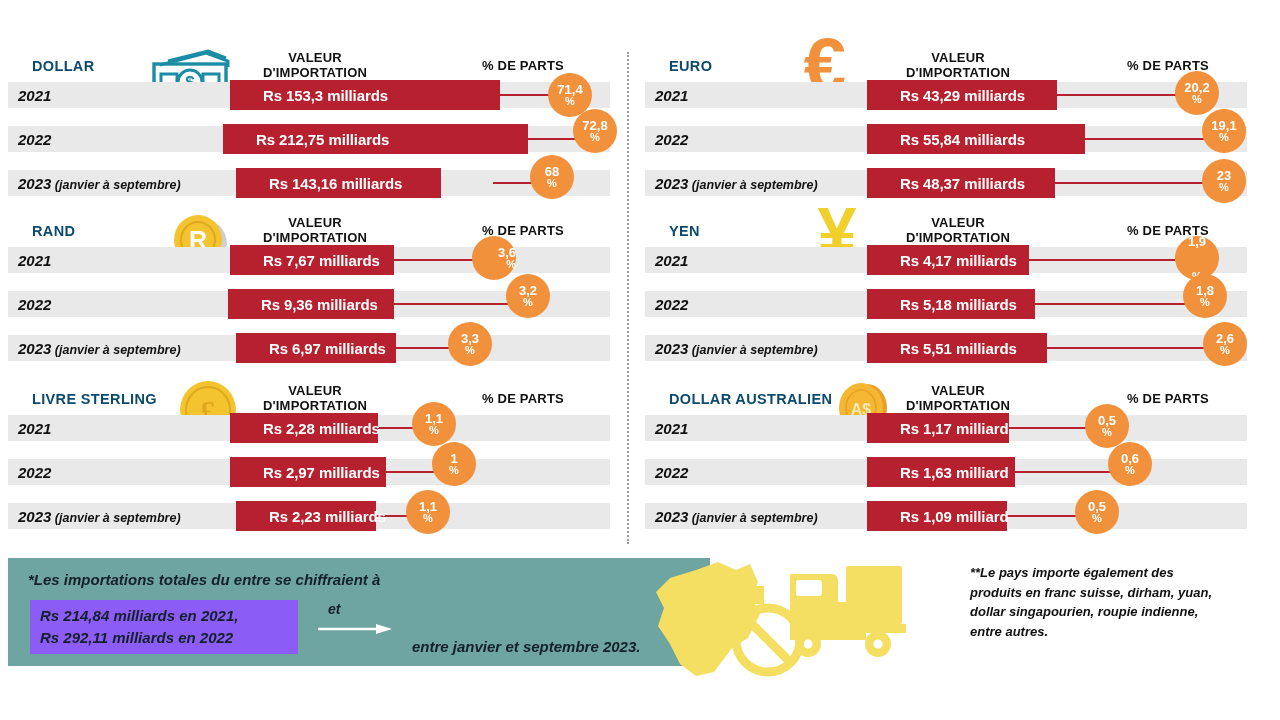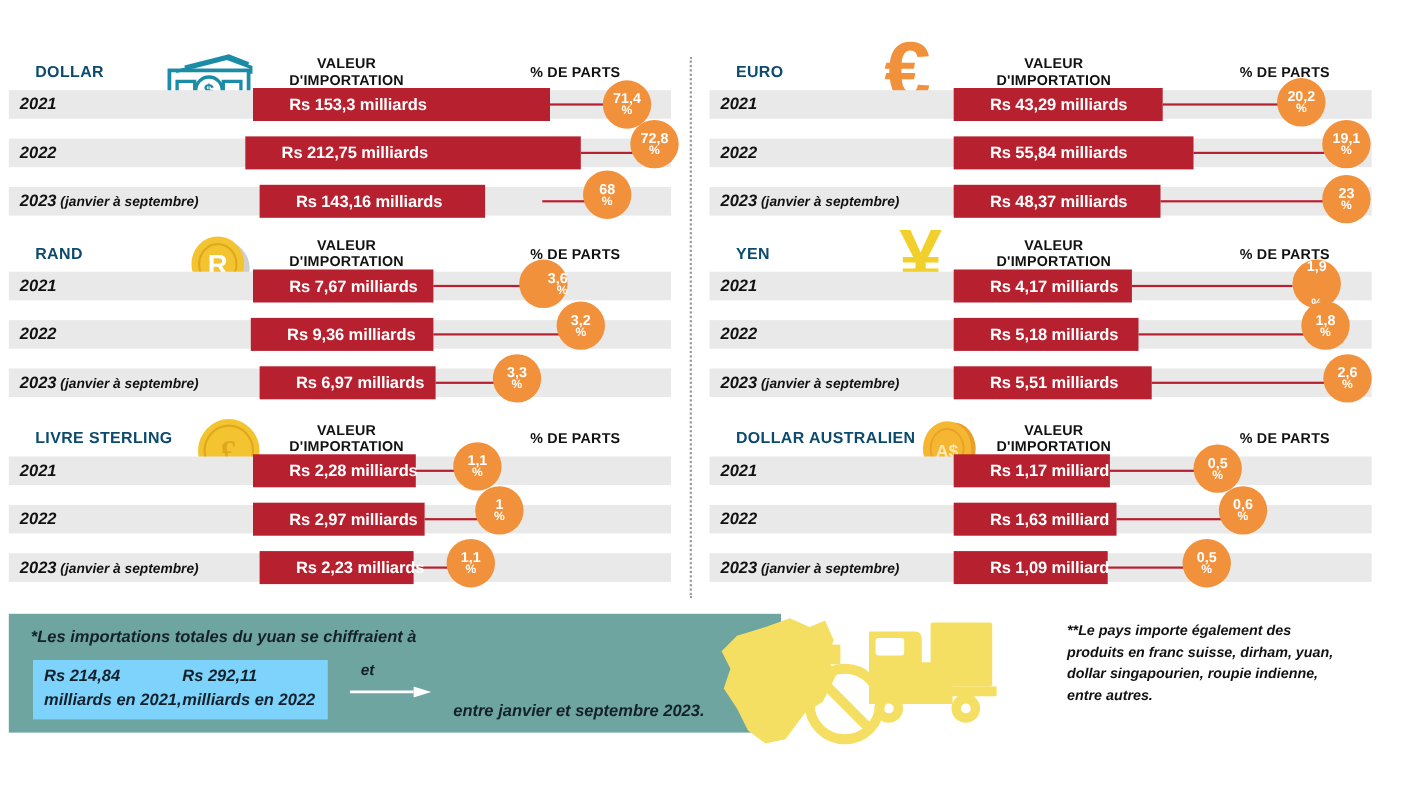"20,2" div.bubble { left: 516px -> 530px }
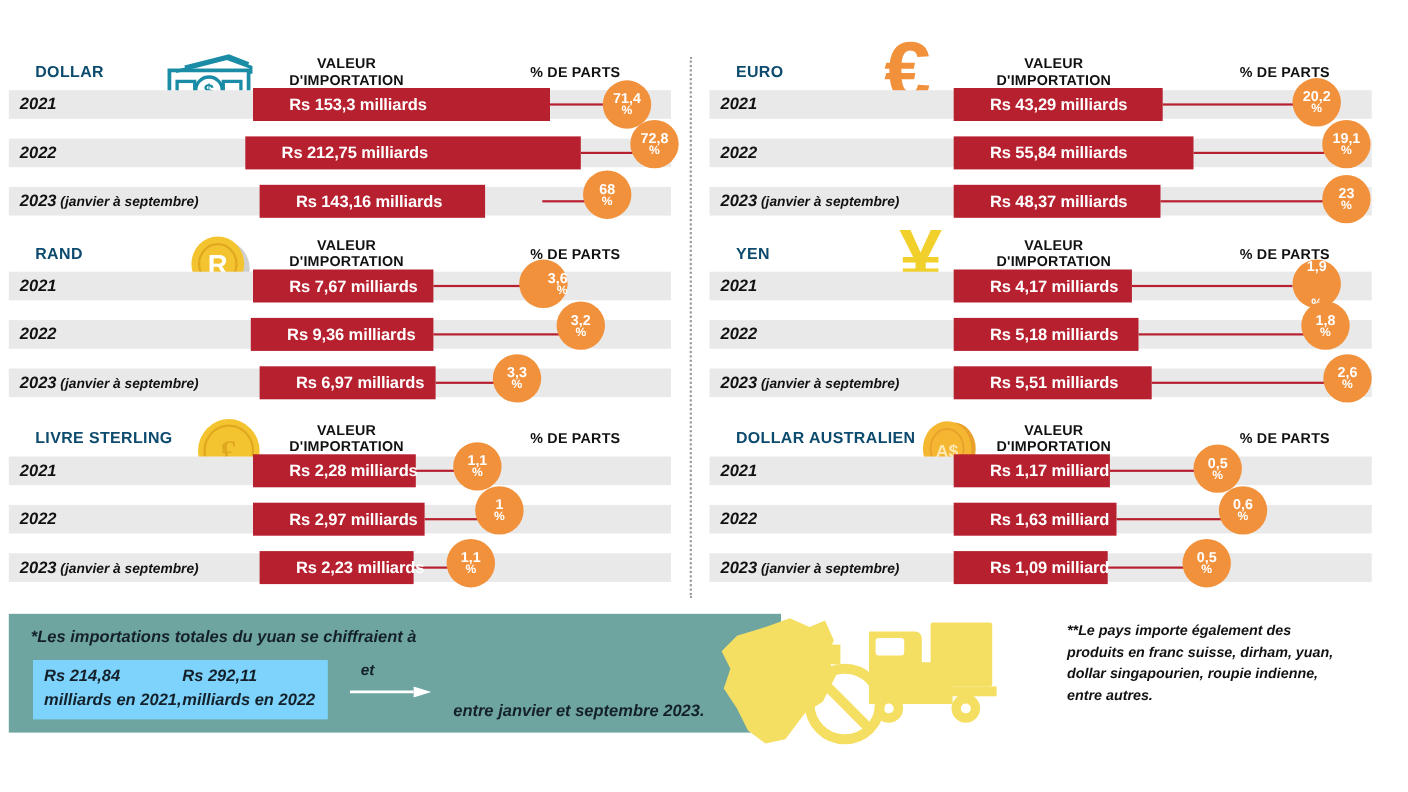"*Les importations totales du yuan" div.footer-lead { text: yuan -> entre }
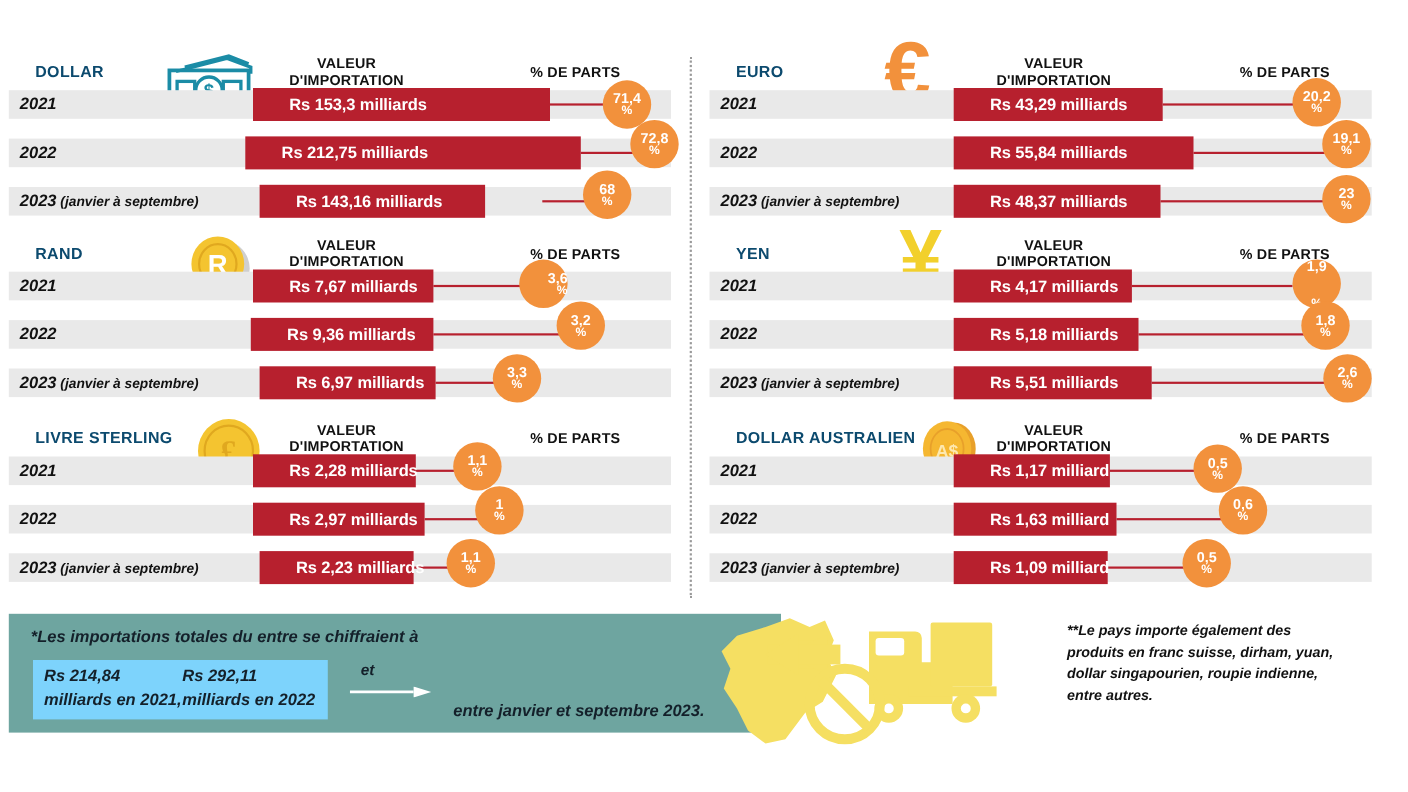"Rs 214,84 milliards en 2021," .footer-box { background: #7dd3fc -> #8b5cf6; flex-direction: none -> column }
